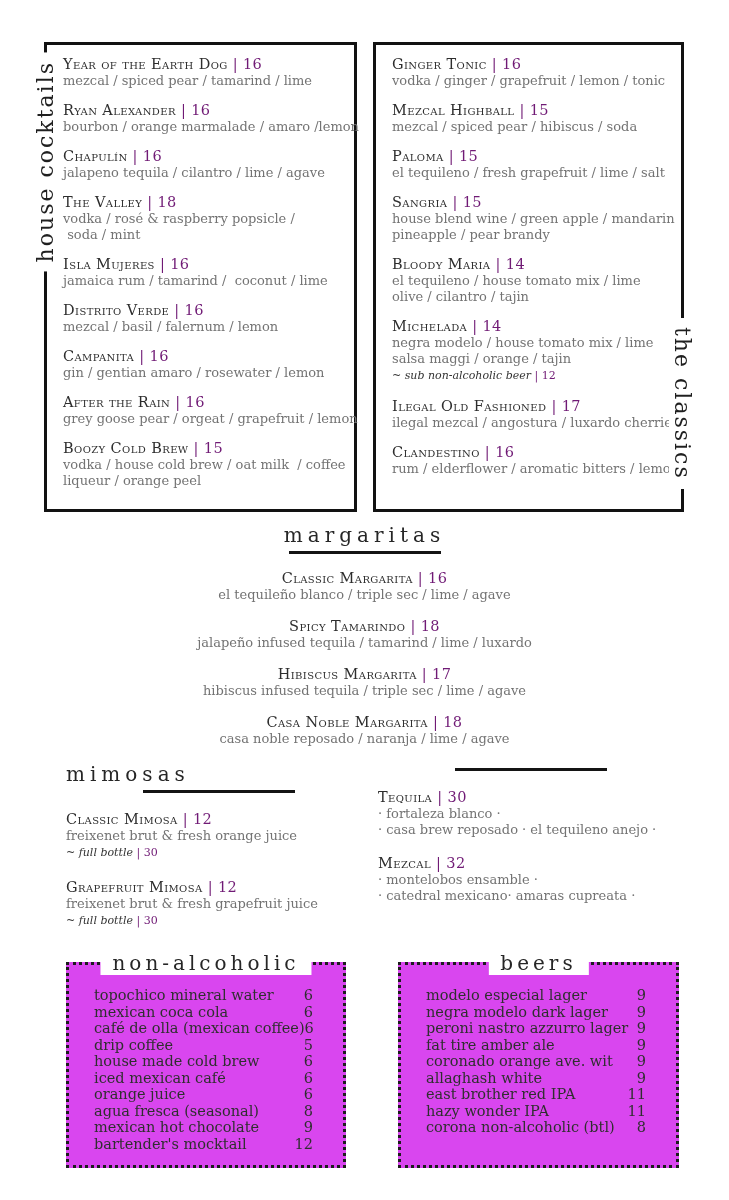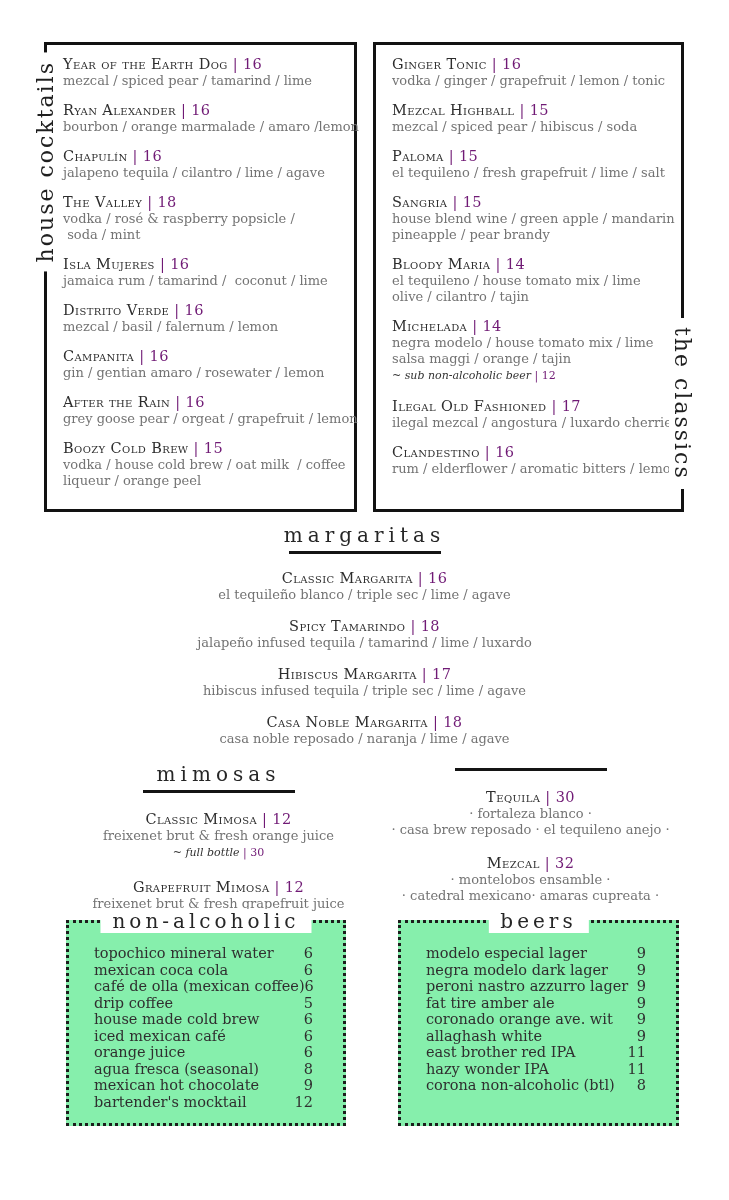"mimosas" .col { text-align: center -> left }
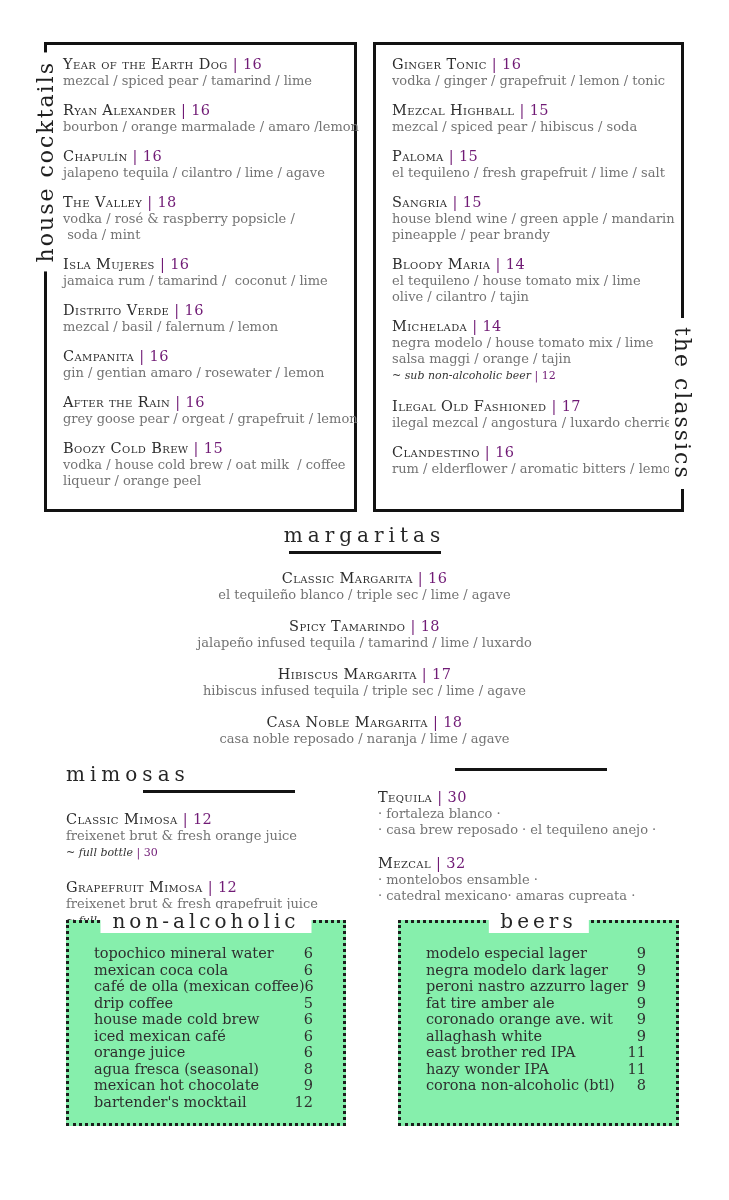"non-alcoholic" .dotted { background: #86efac -> #d946ef; top: 920px -> 962px }
